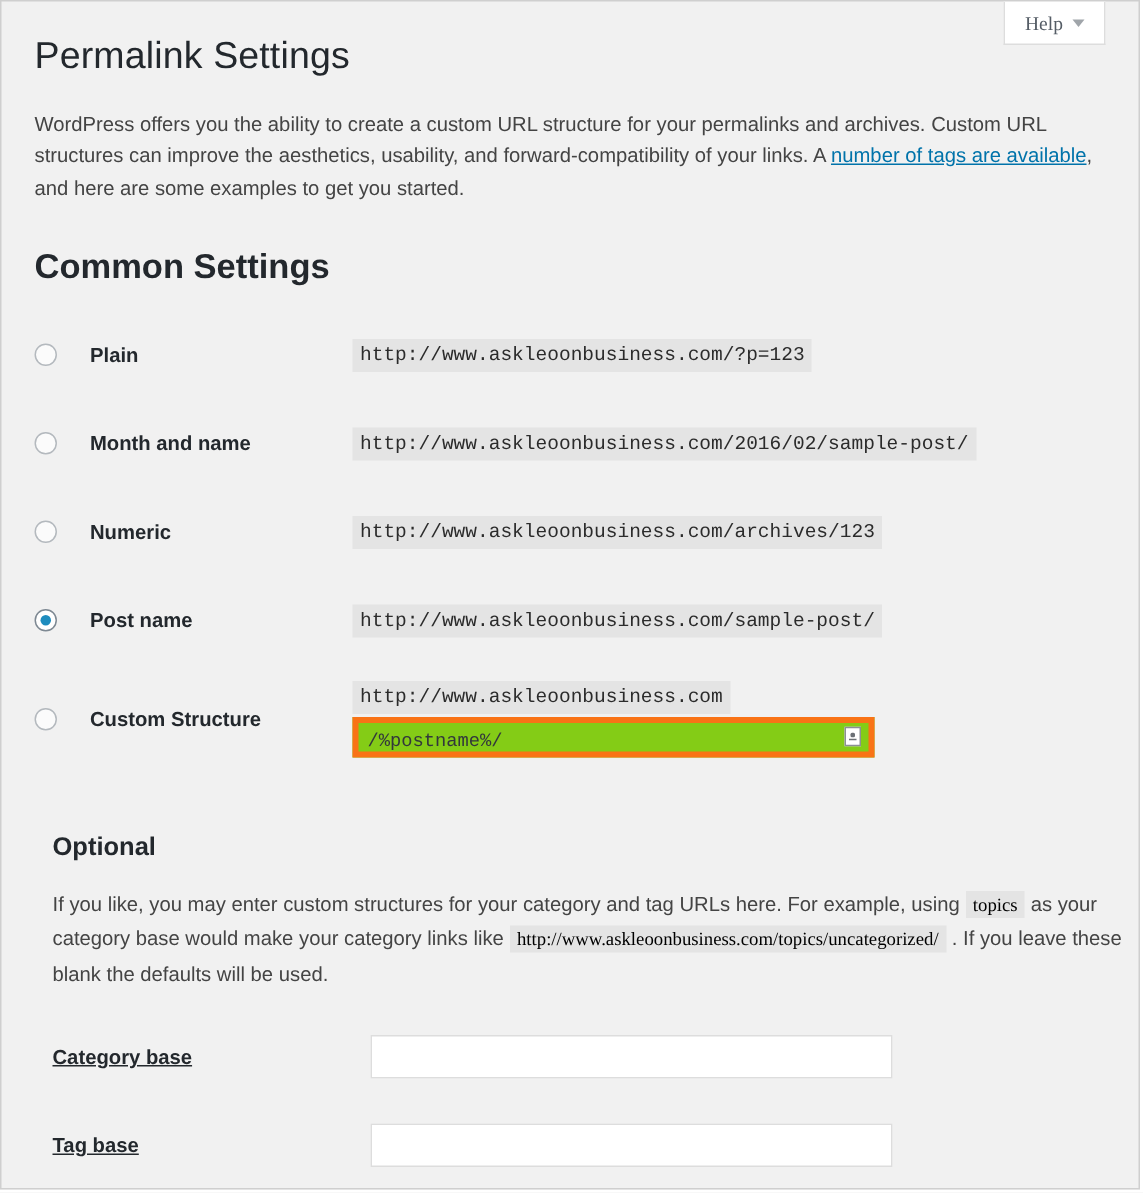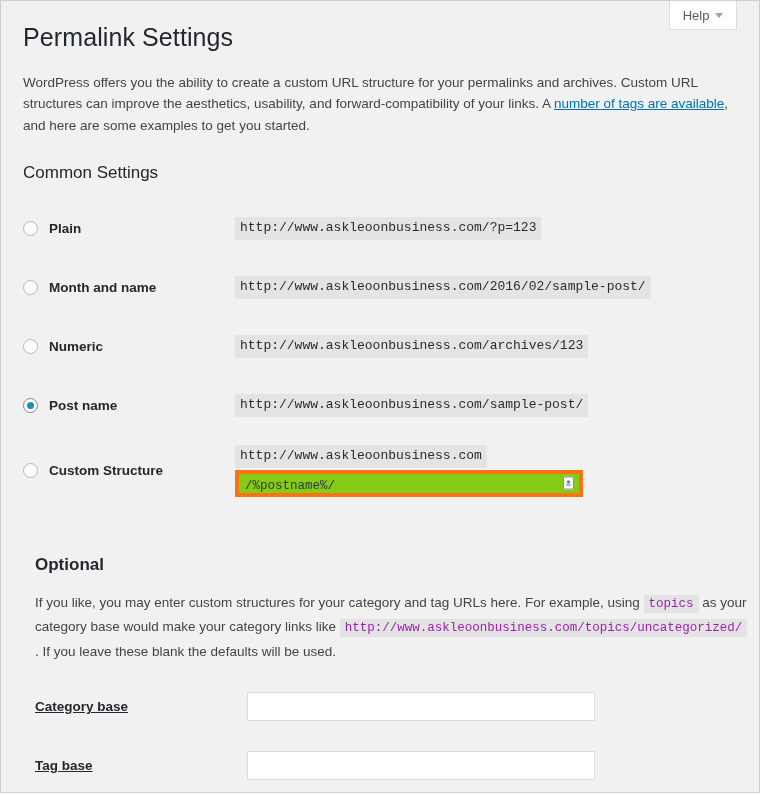"Help" .help-button .help-label { font-family: none -> Liberation Serif, serif }
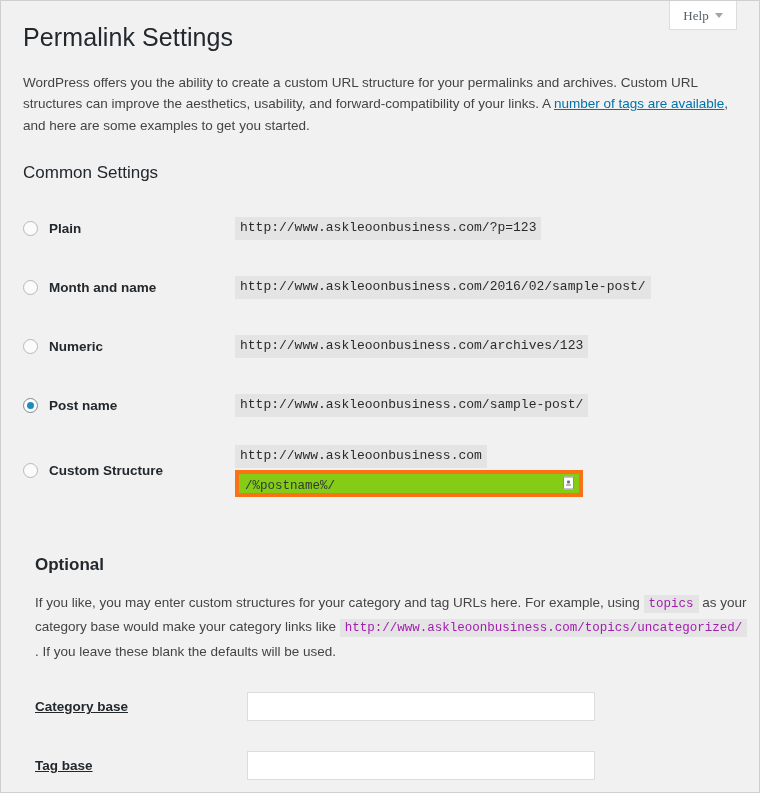"Common Settings" h2.section-heading { font-size: 17px -> 23px; font-weight: normal -> bold }
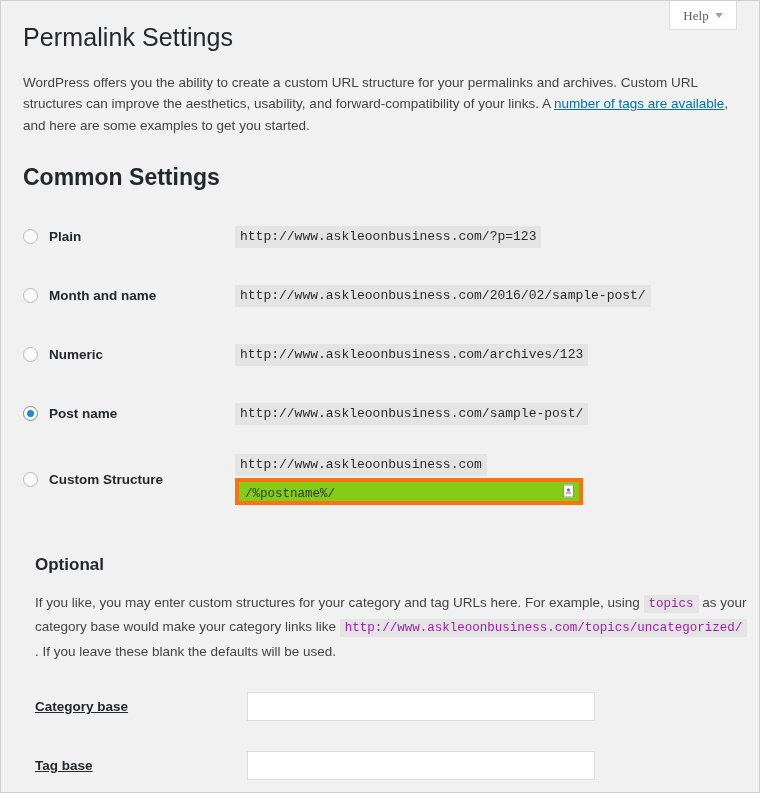"Plain" .radio-line { gap: 11px -> 22px }
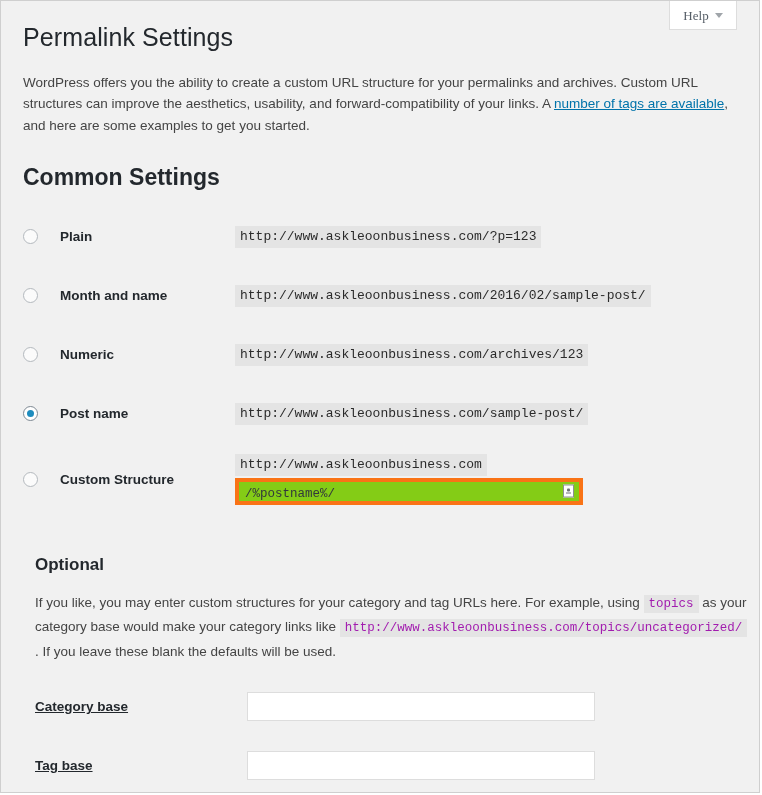"topics" code.inline-chip { color: #a21caf -> #000000; font-family: Liberation Mono, monospace -> Liberation Serif, serif }
